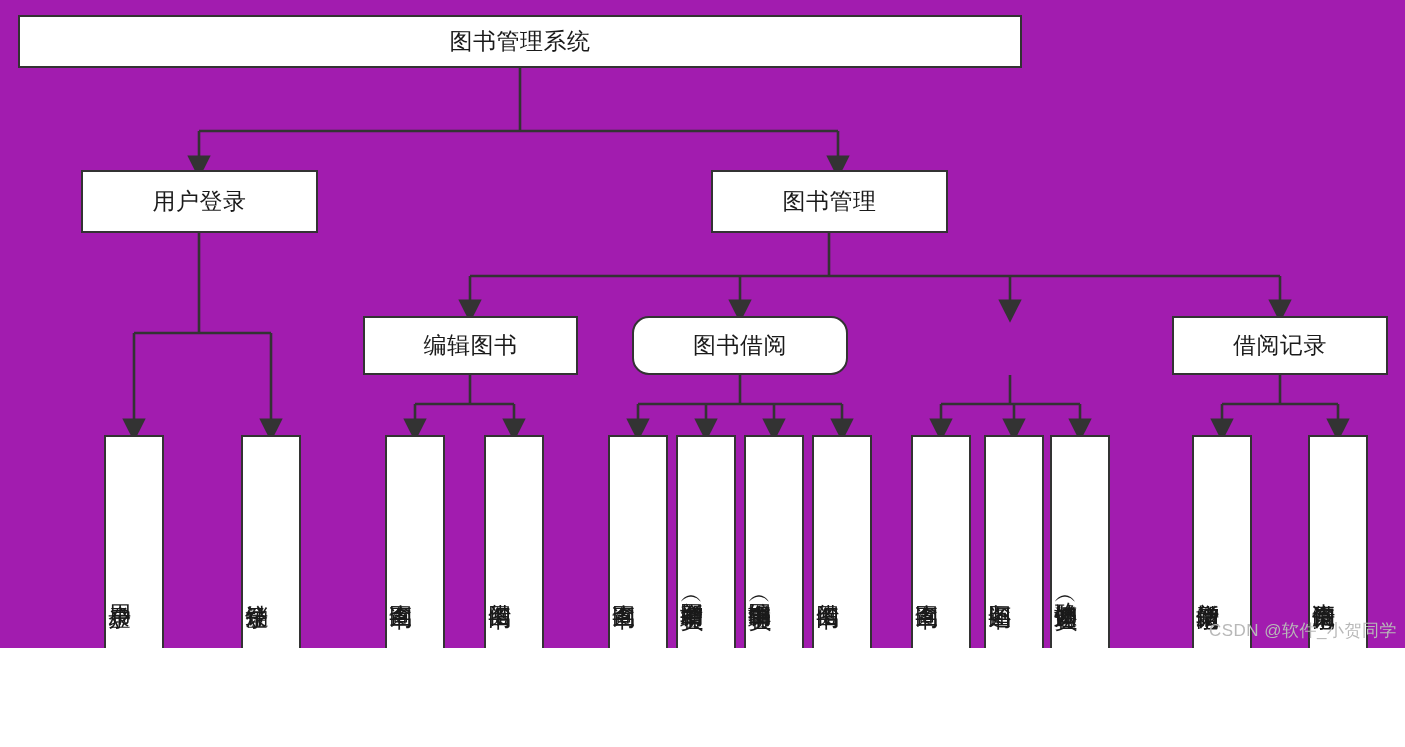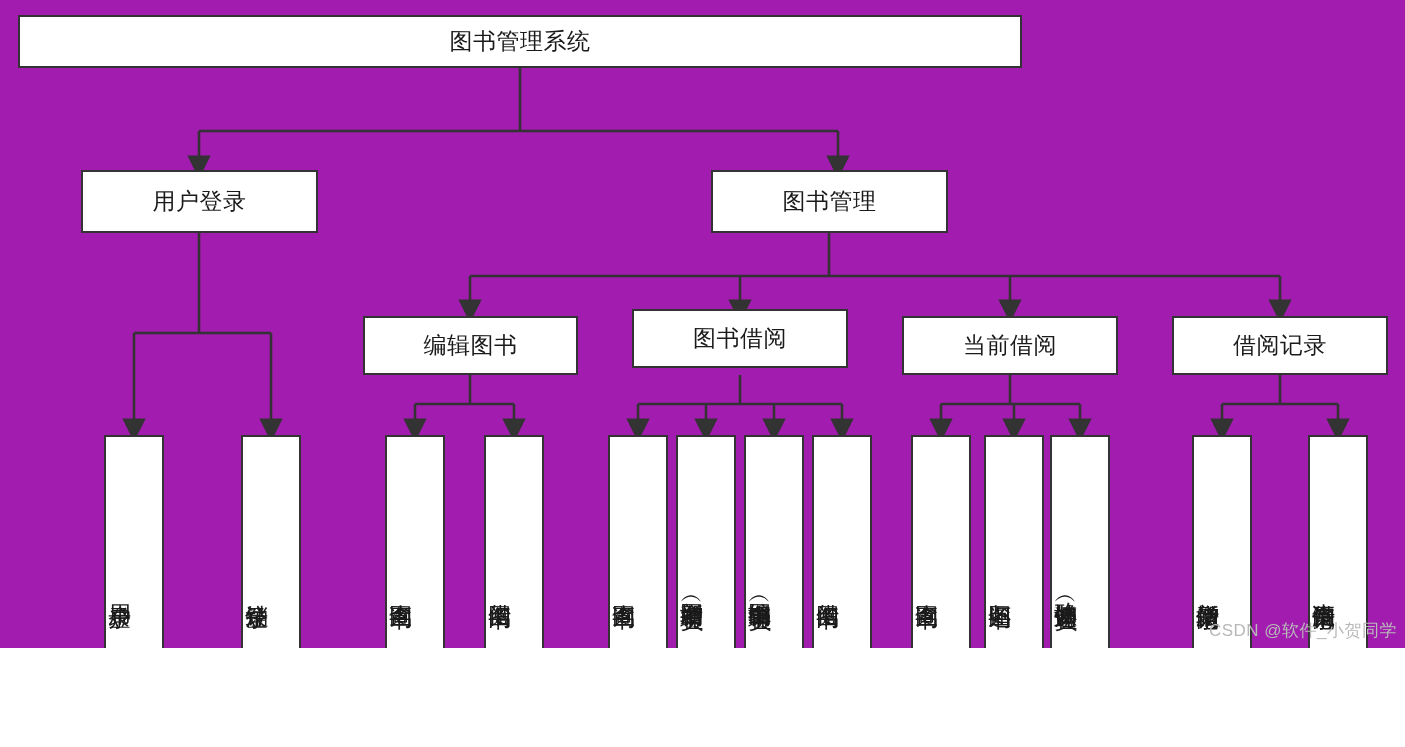"图书借阅" div.node { border-radius: none -> 17px; top: 309px -> 316px }
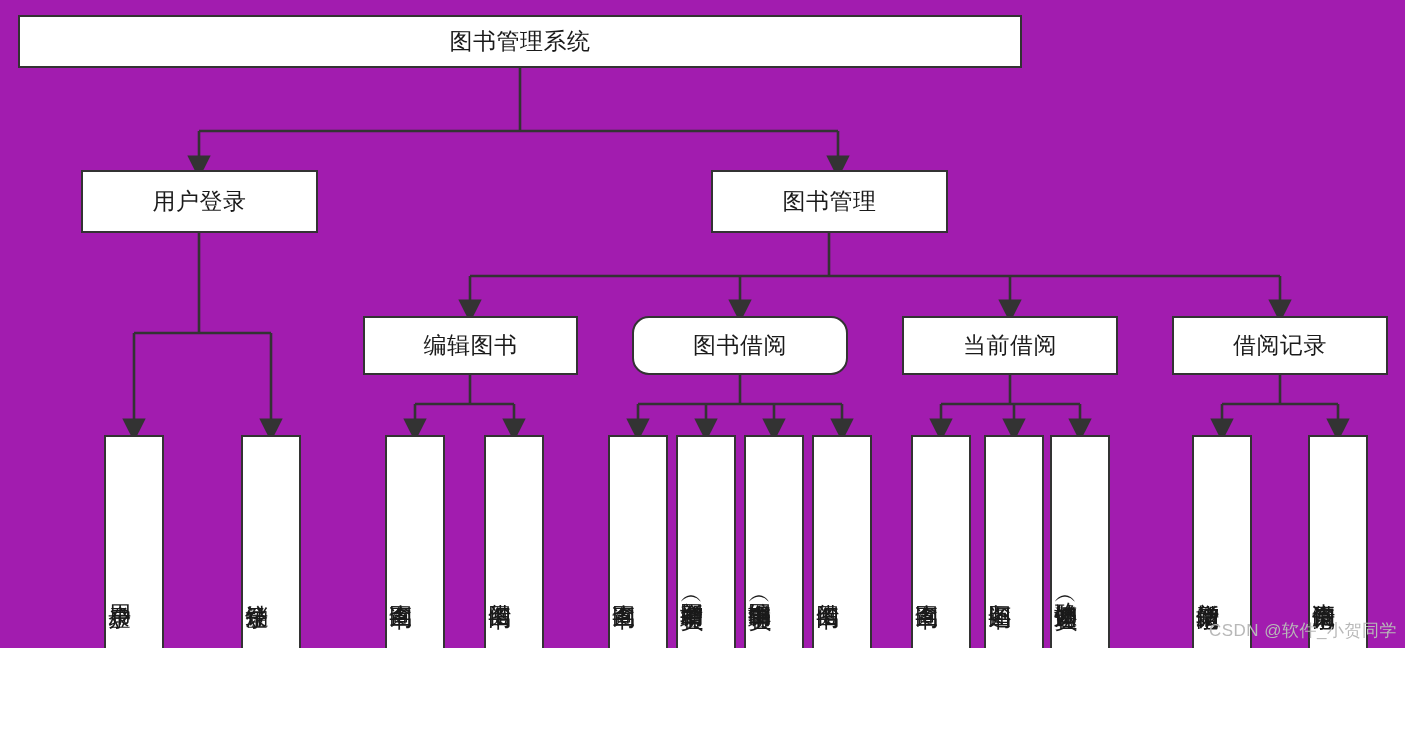"当前借阅" div.node { html: <div> <span>当前借阅</span> </div> -> none }
